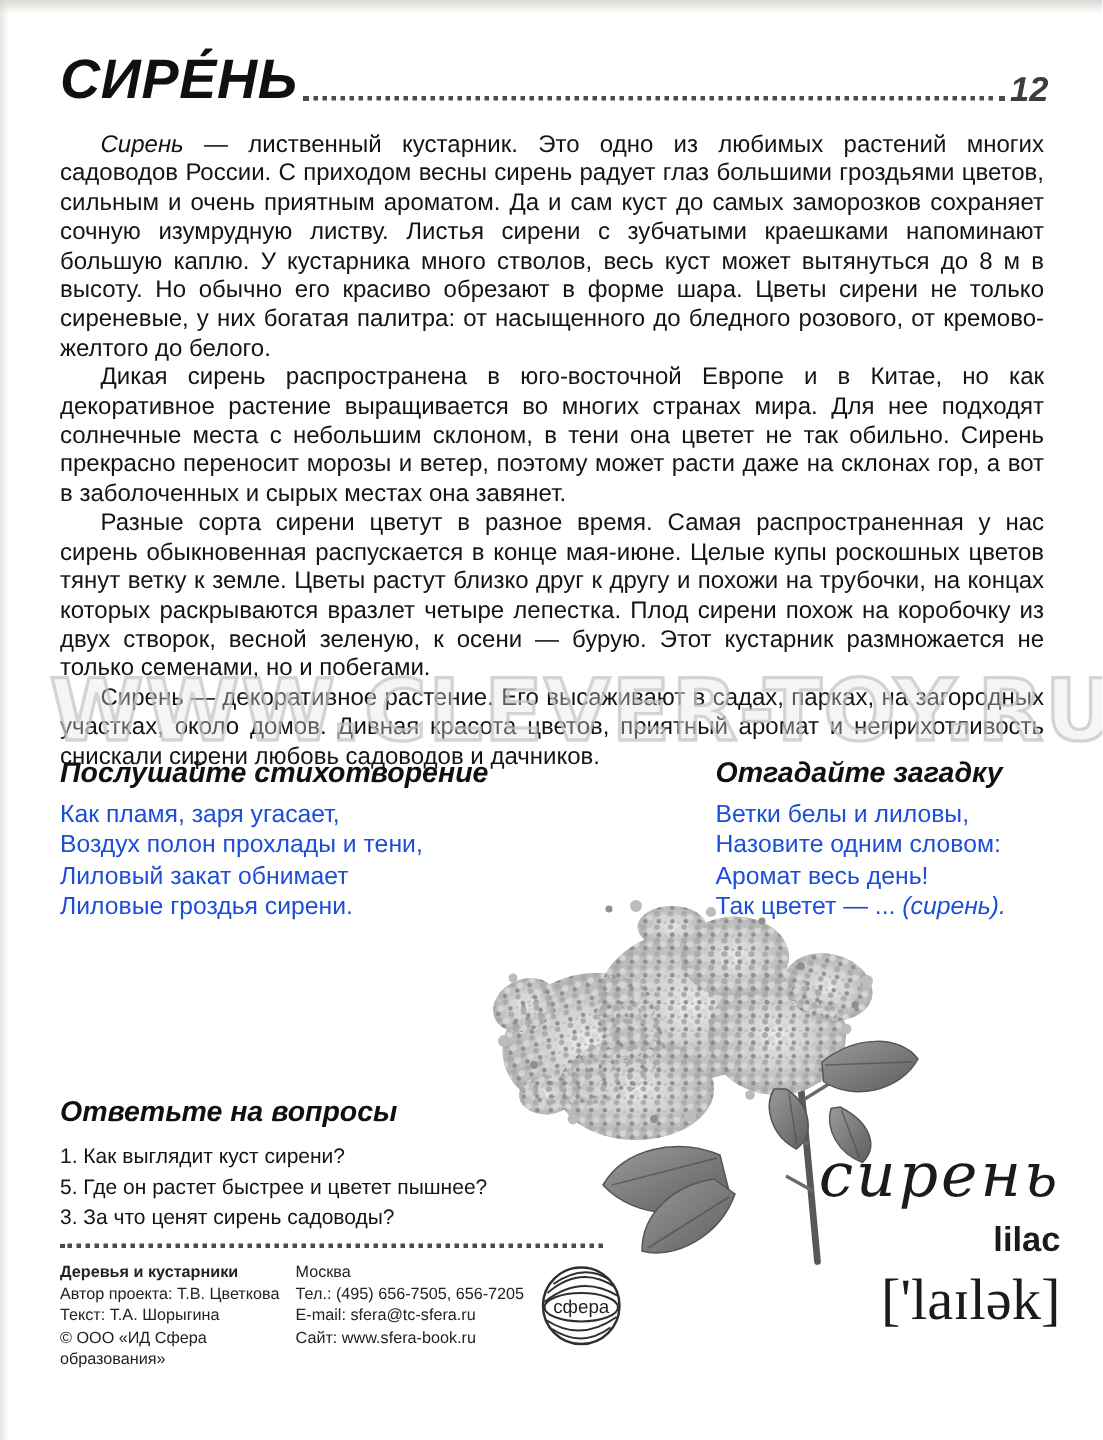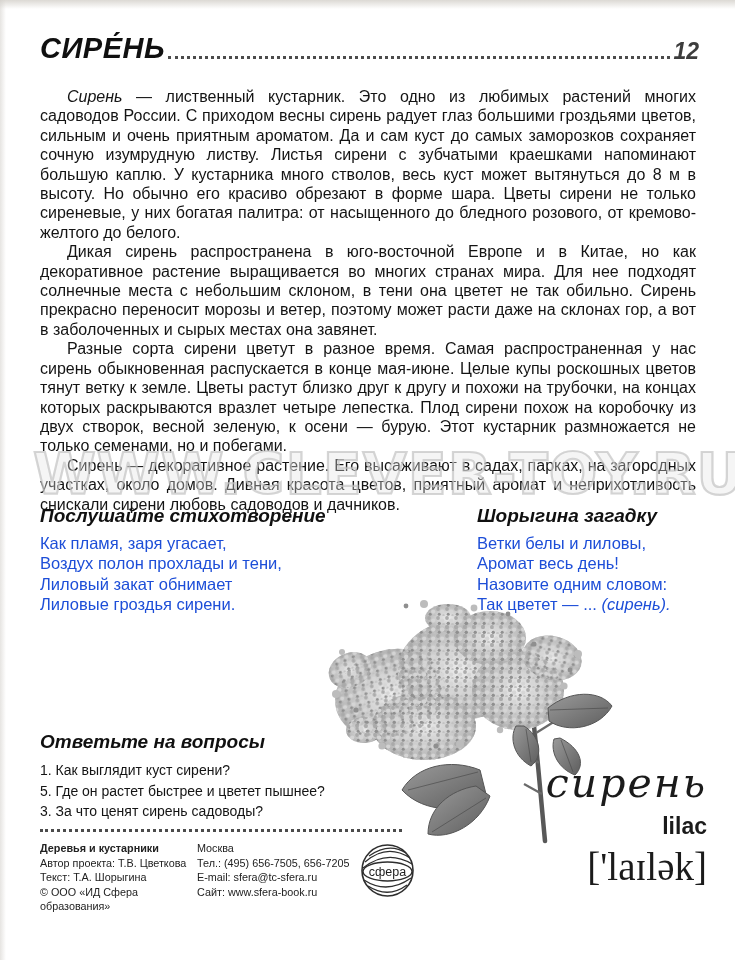"СИРЕ́НЬ" .title { font-size: 29px -> 37px }
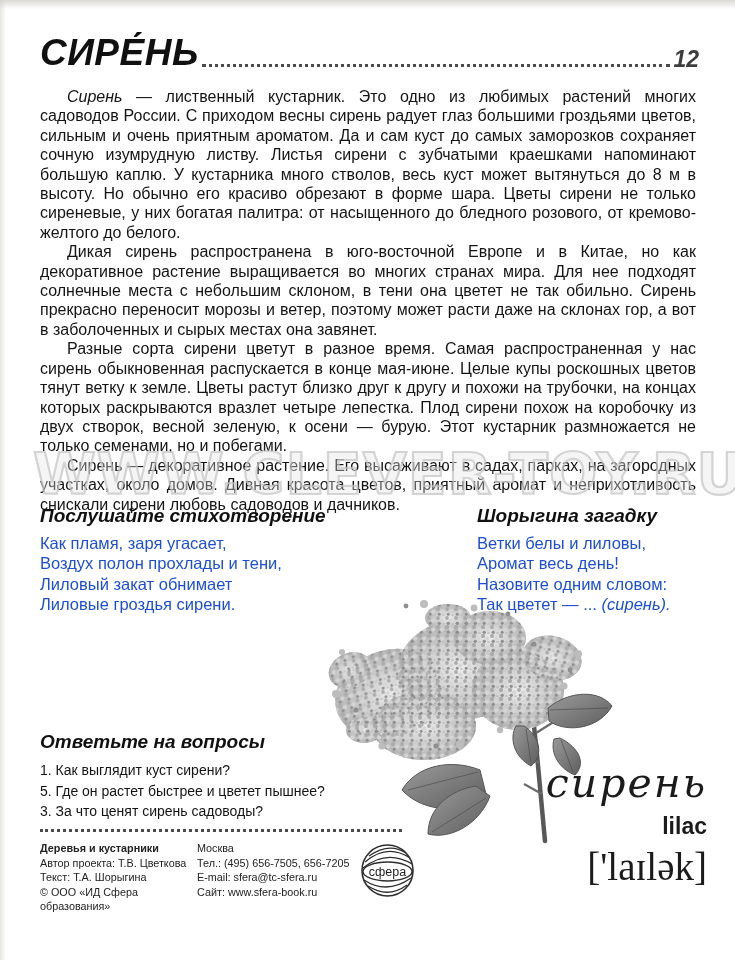"Шорыгина загадку" p.col-heading { text: Шорыгина -> Отгадайте }
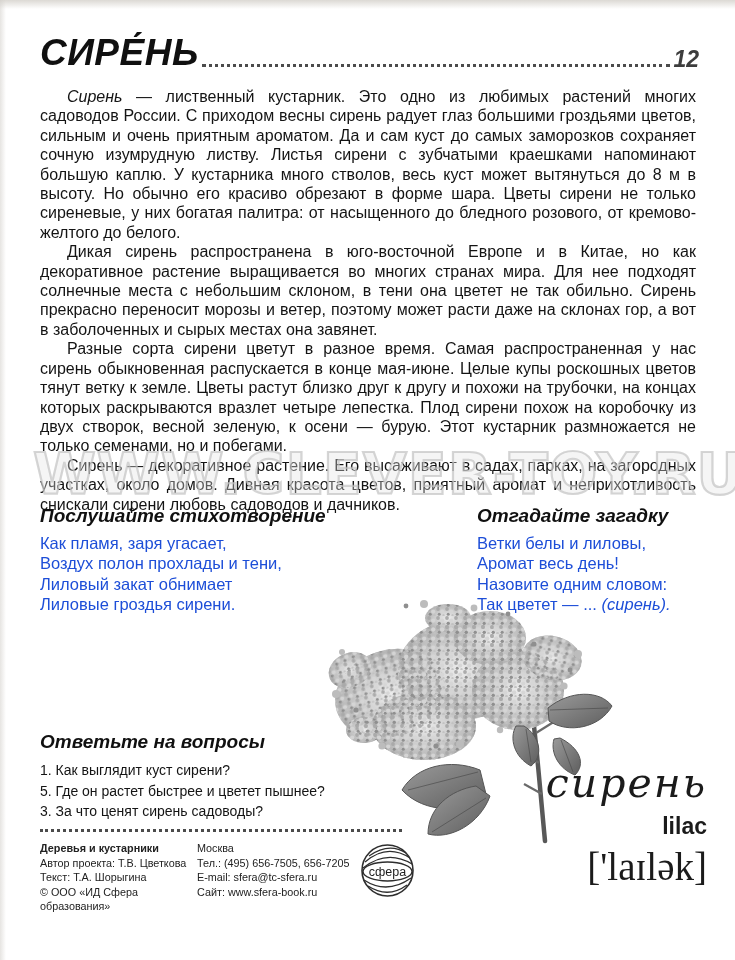"Аромат весь день!" div.verse { order: before "Назовите одним словом:" -> after "Назовите одним словом:" }
